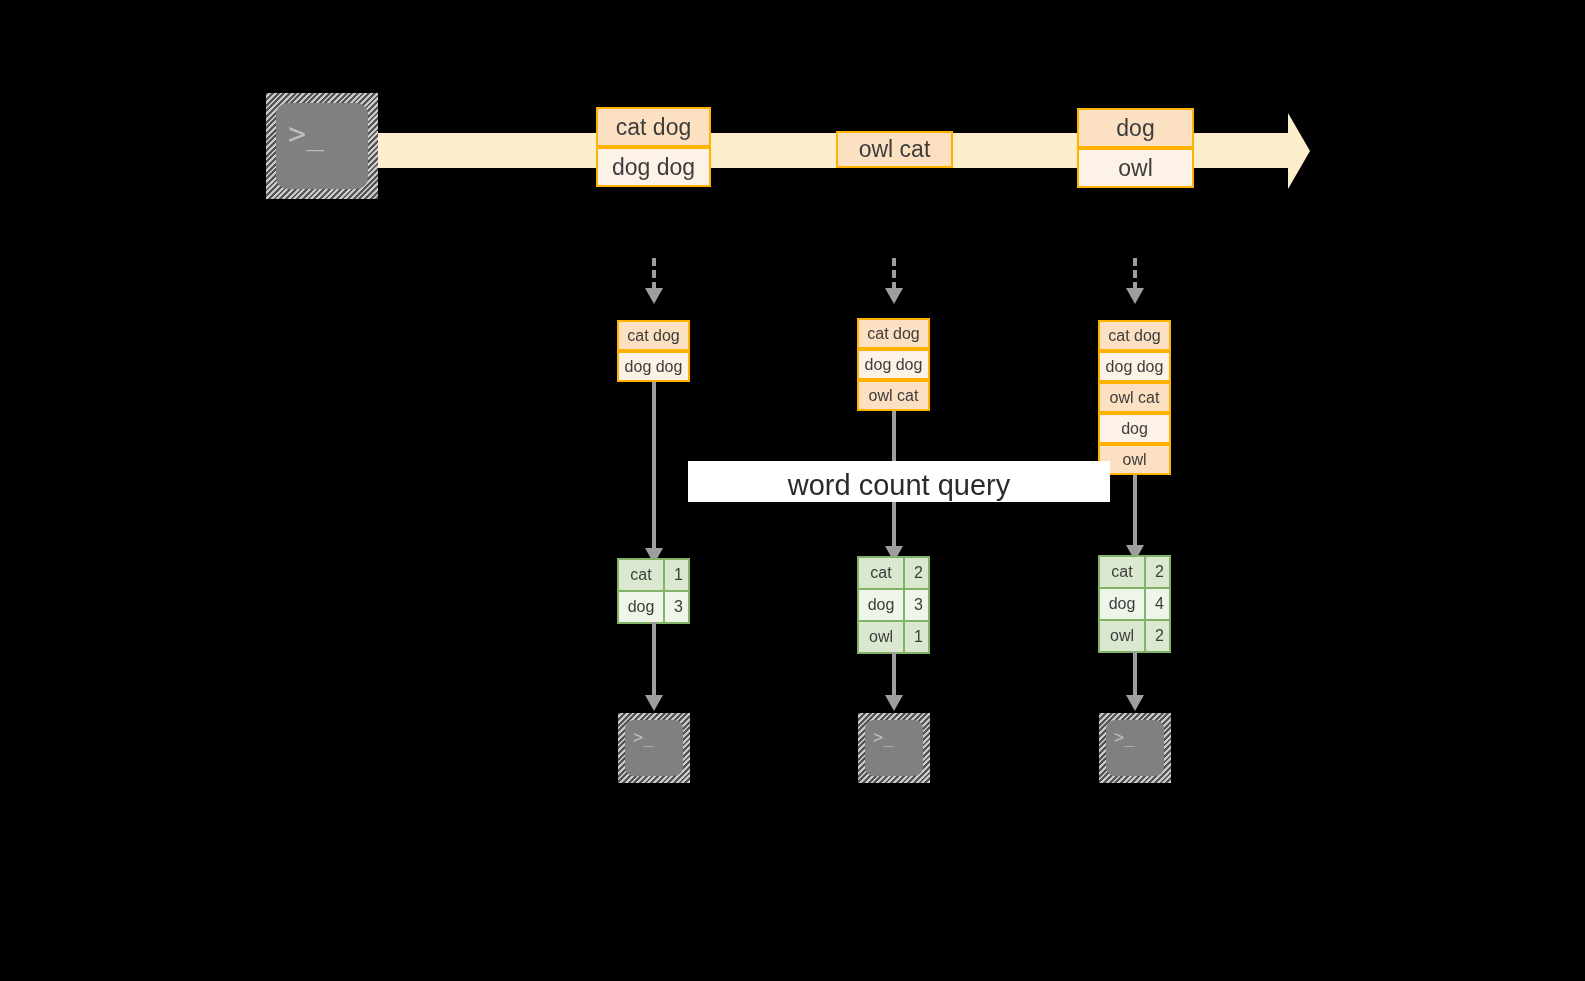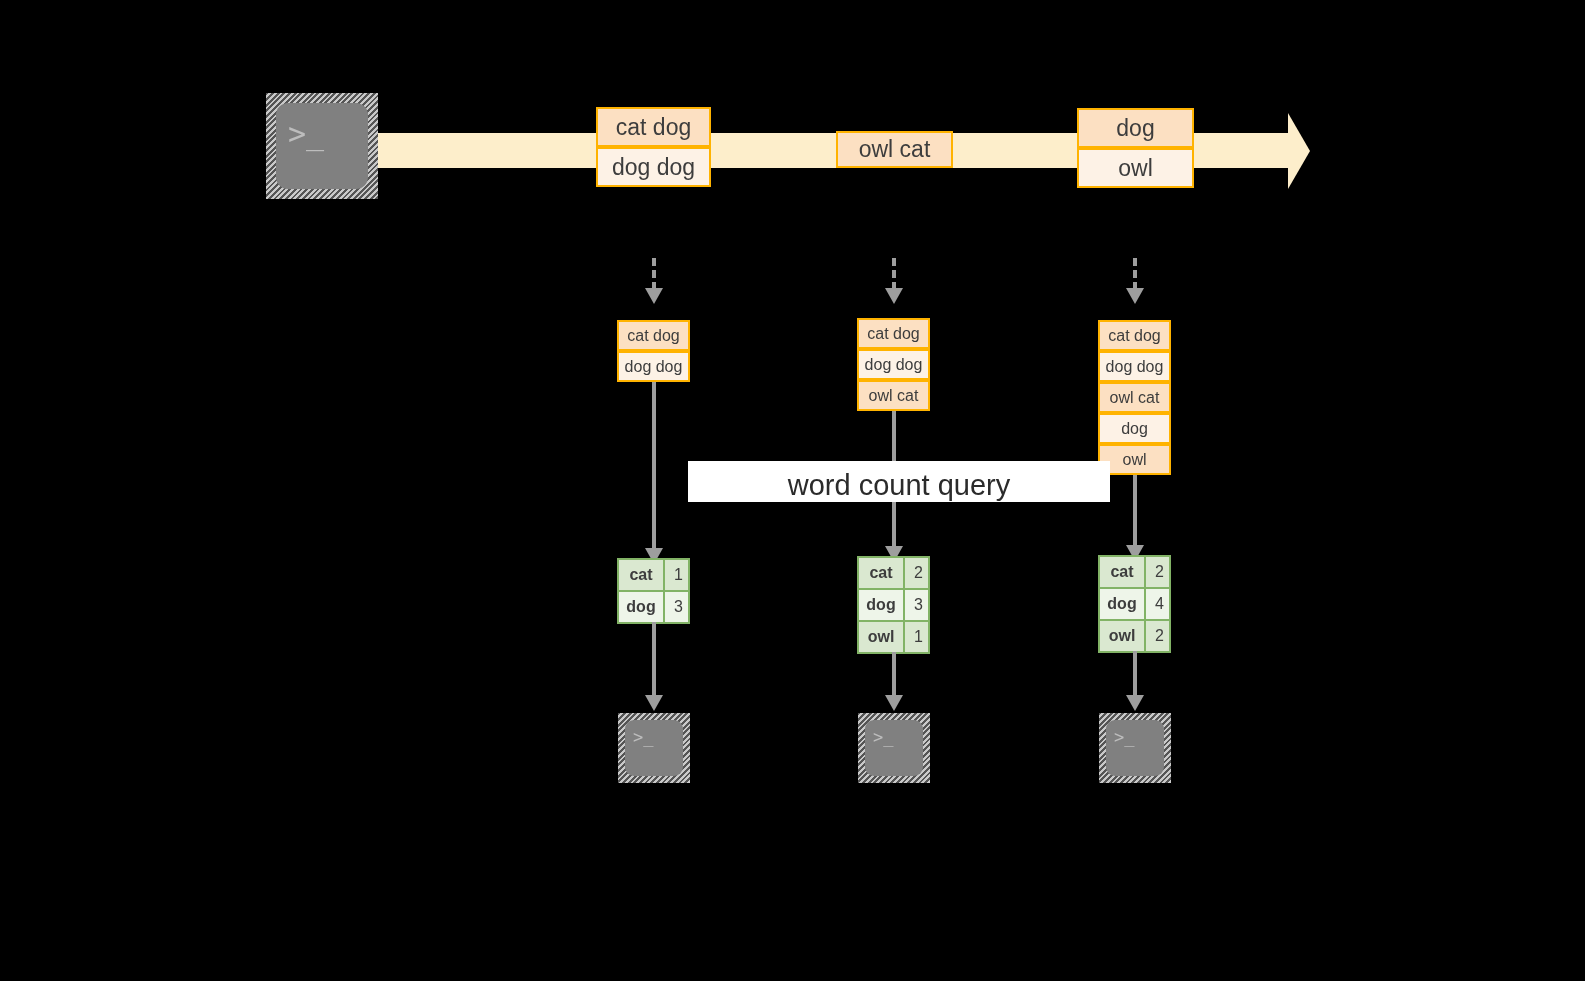"cat" .rtable .cell-word { font-weight: bold -> none }
